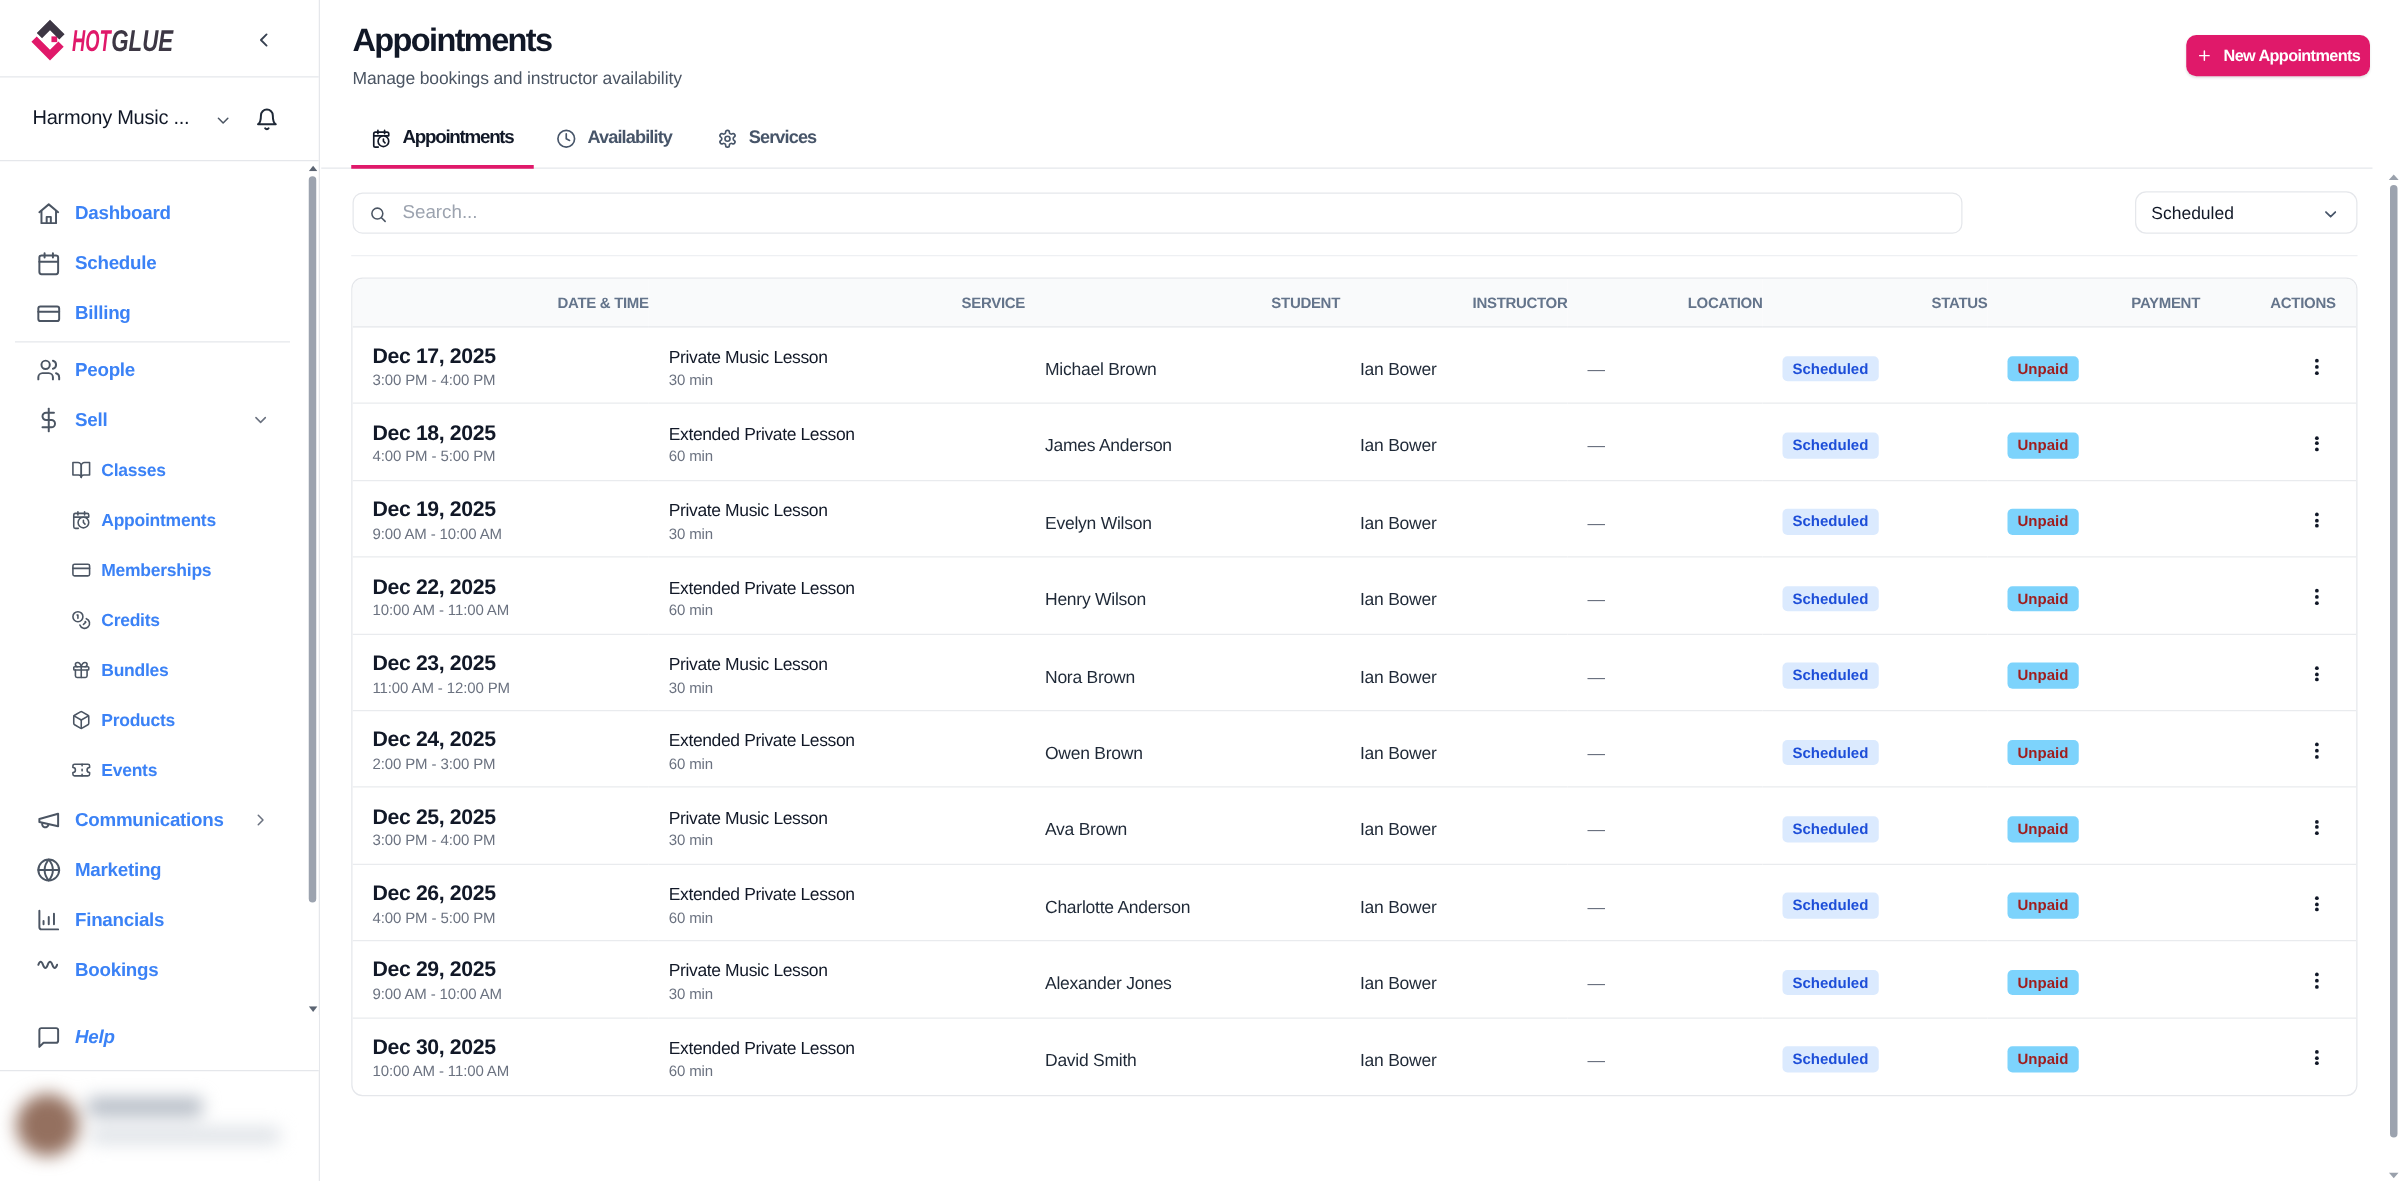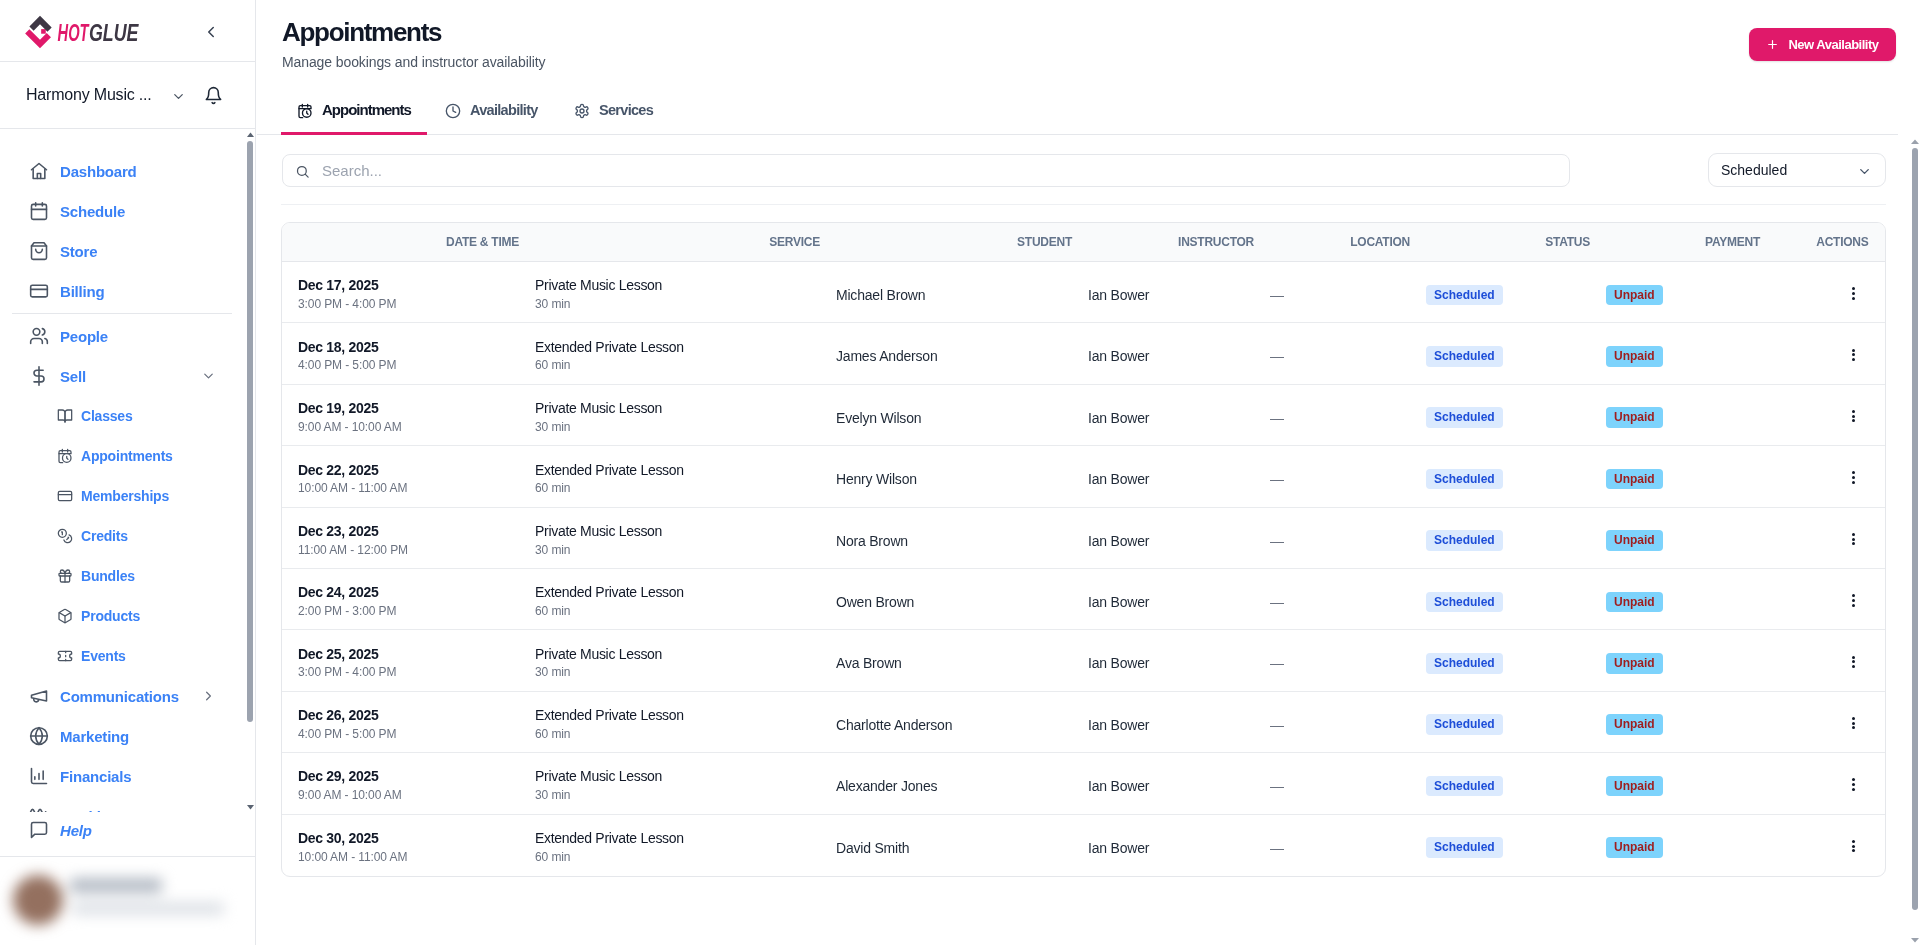"New Availability" span { text: Availability -> Appointments }
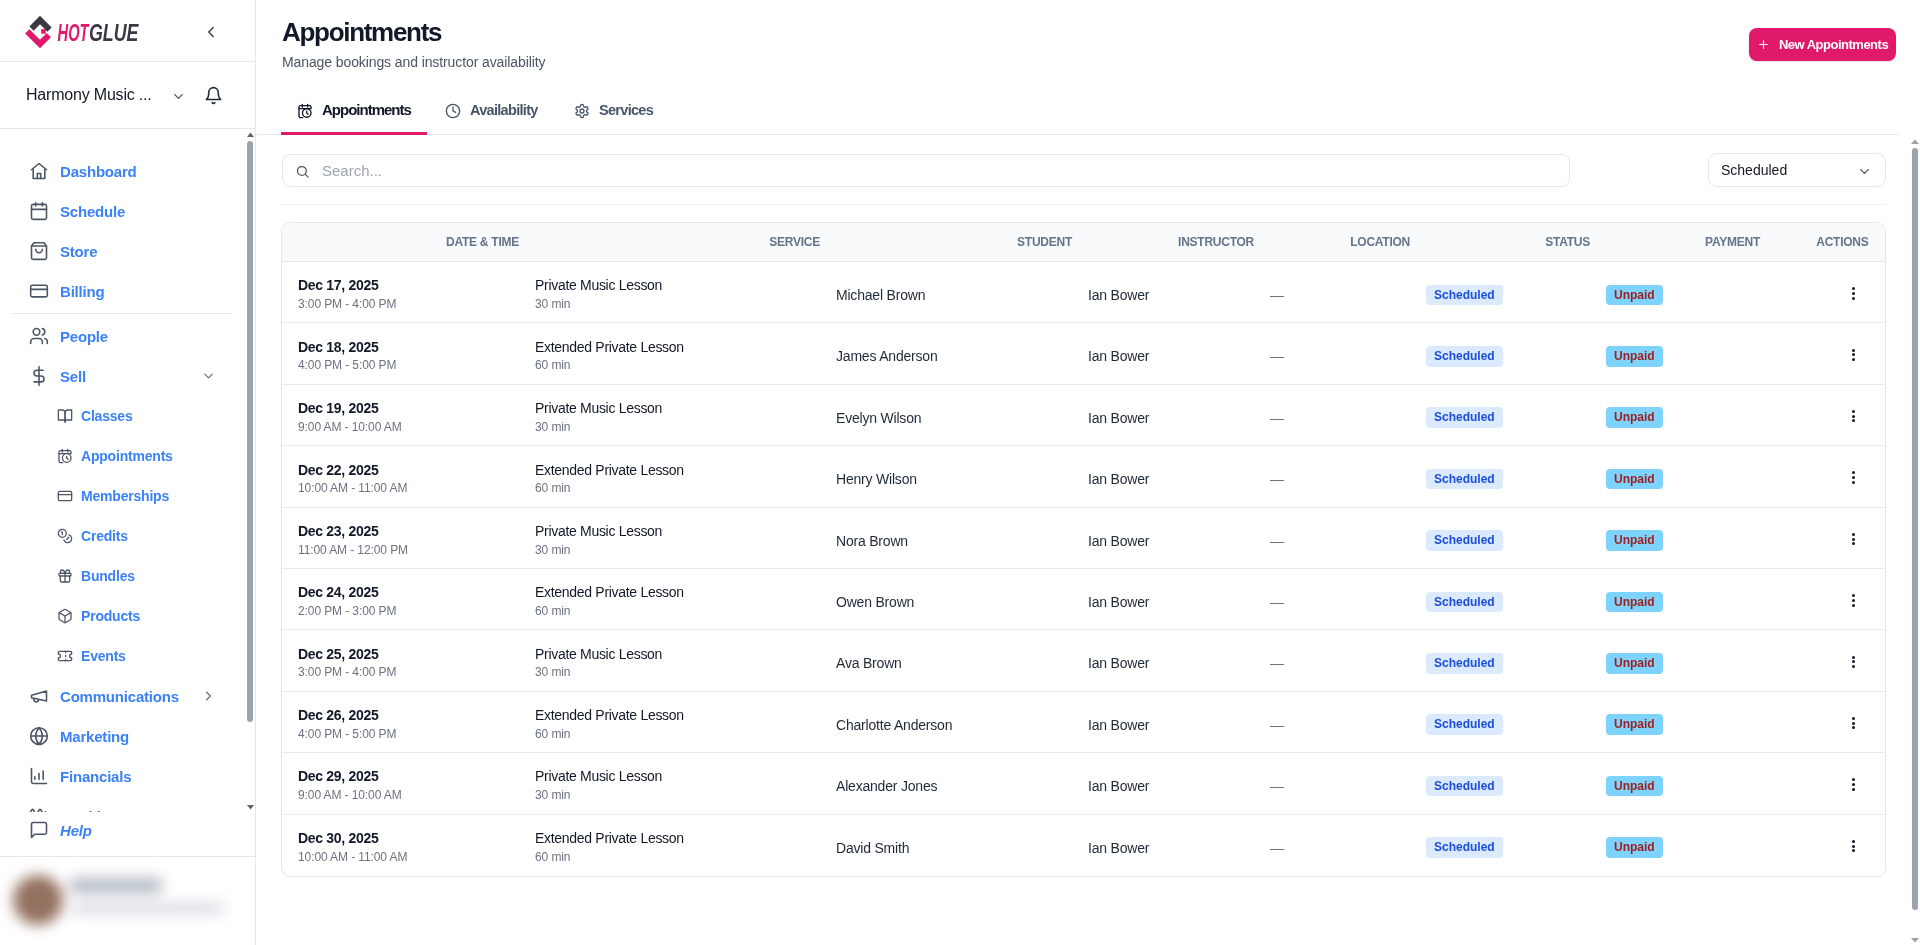"Store" div.nitem { html: <div> <svg> <path></path> <path></path> <path></path> </svg> <span>Store</span> </div> -> none }
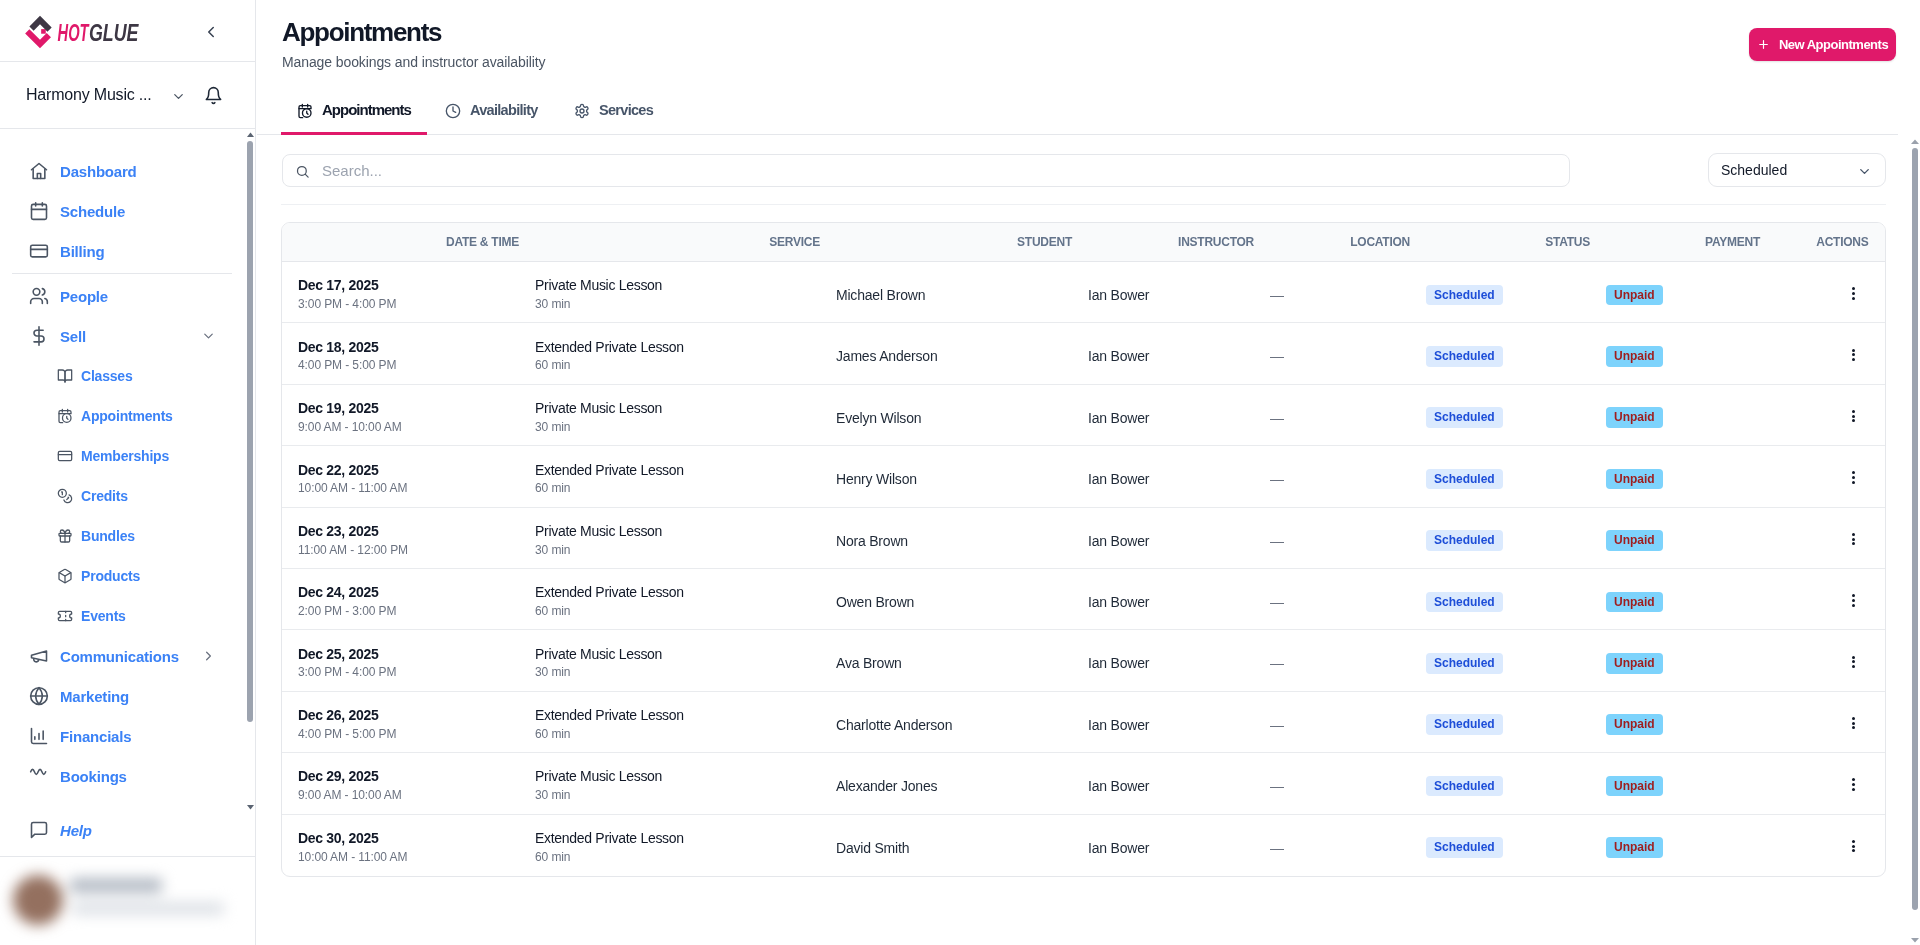"Dec 17, 2025" .dt1 { font-size: 14px -> 17px }
